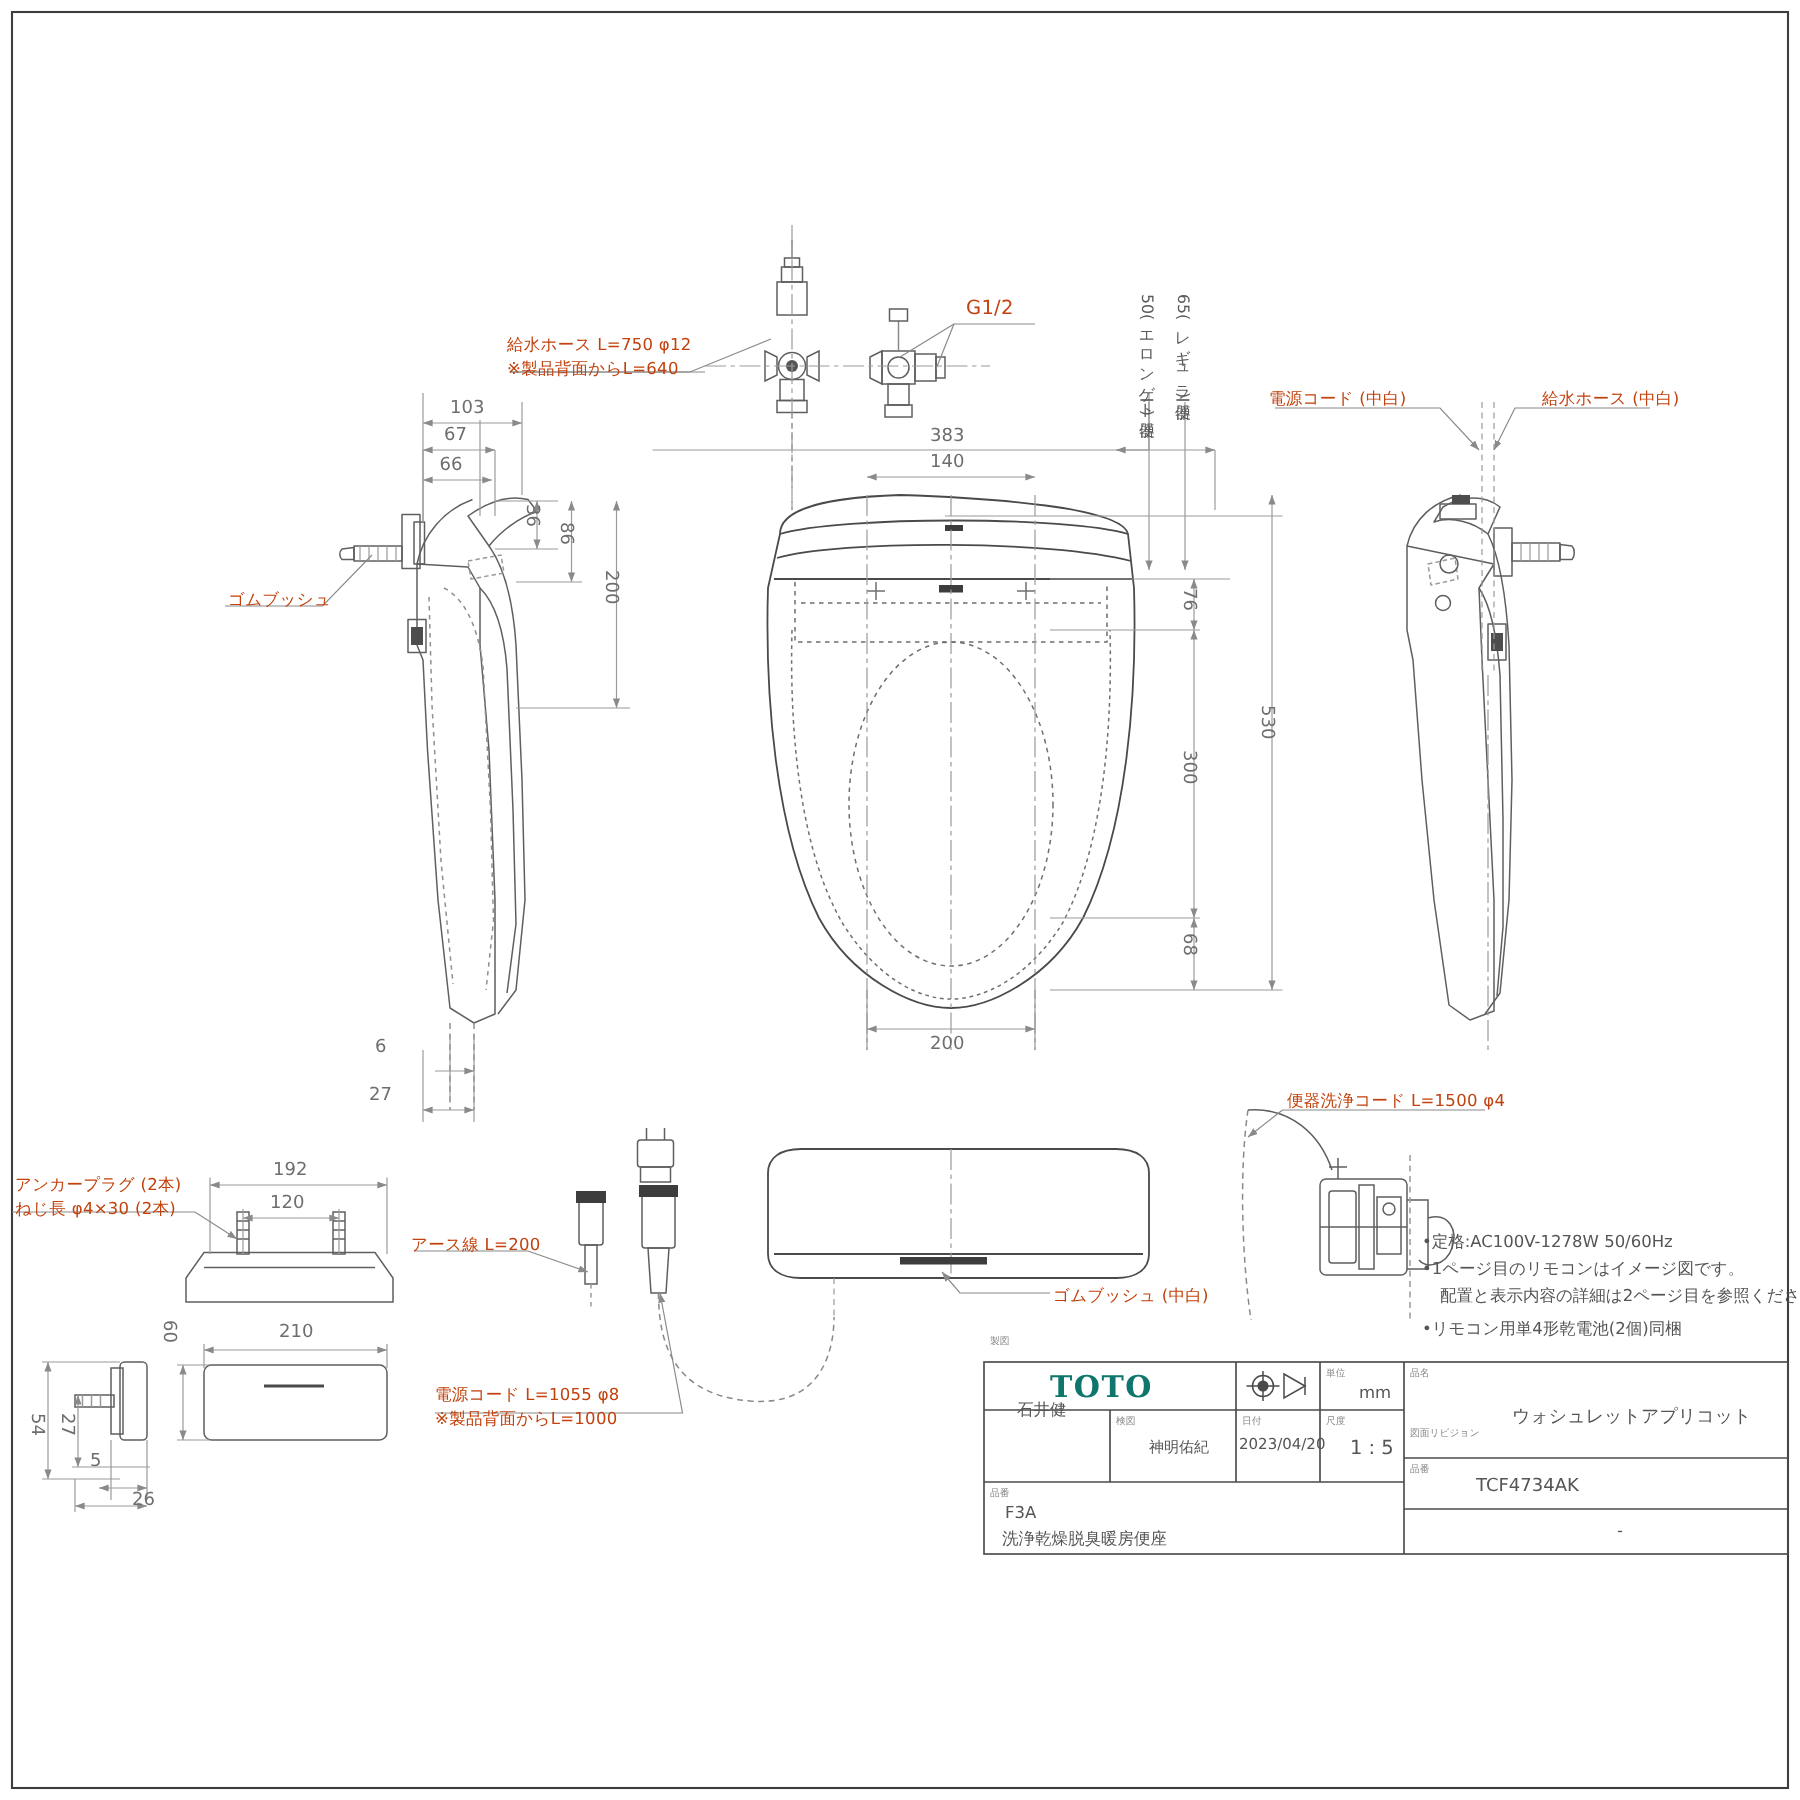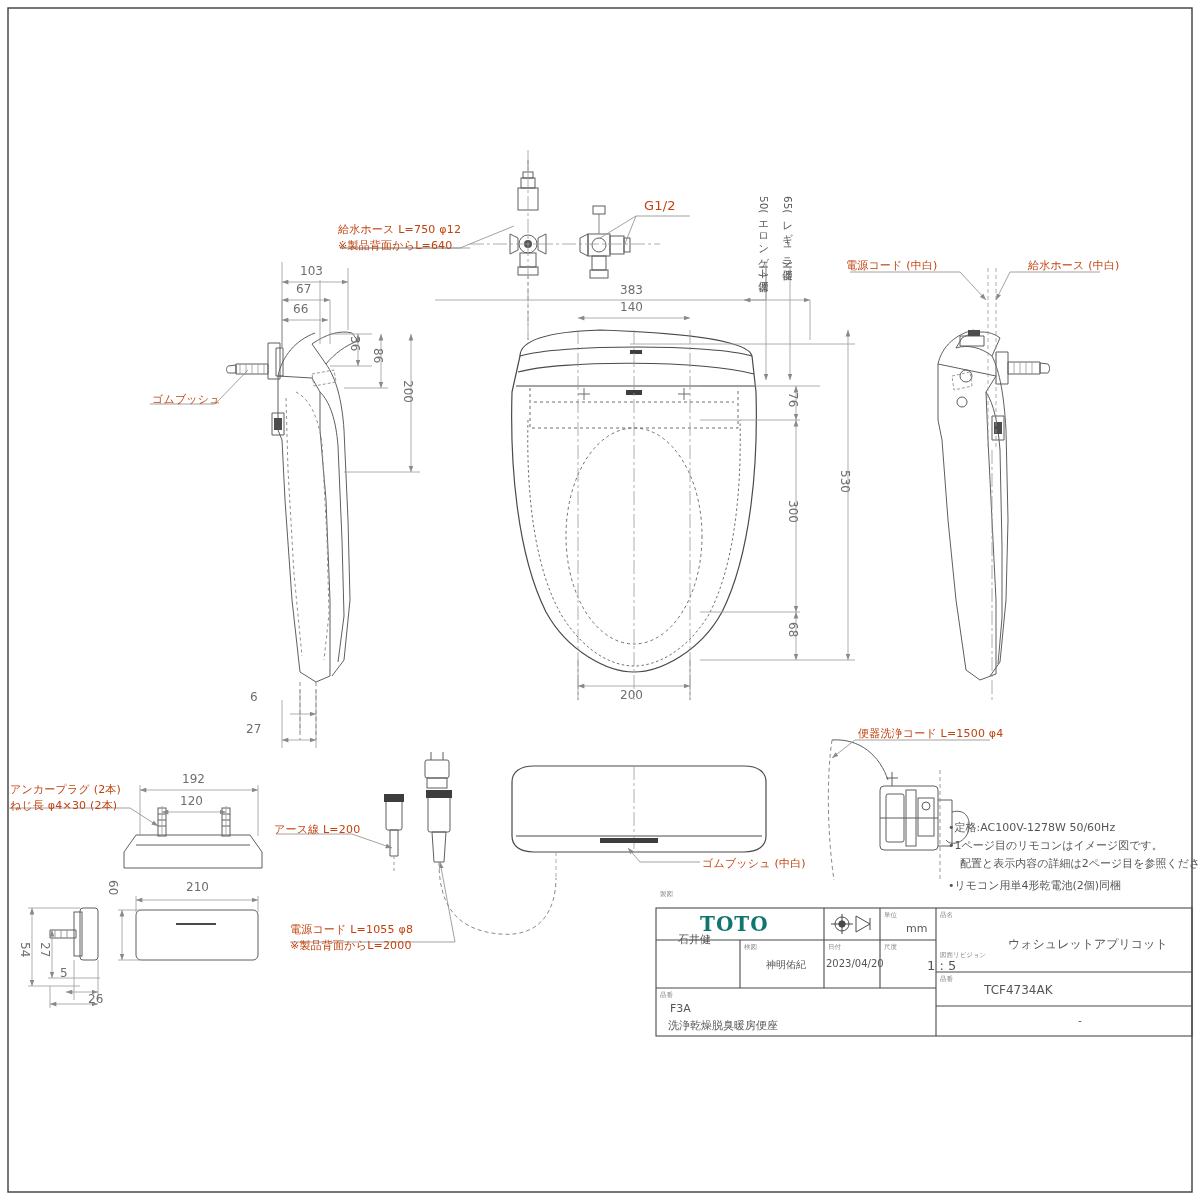"※製品背面からL=2000" div.lbl { text: 2000 -> 1000 }
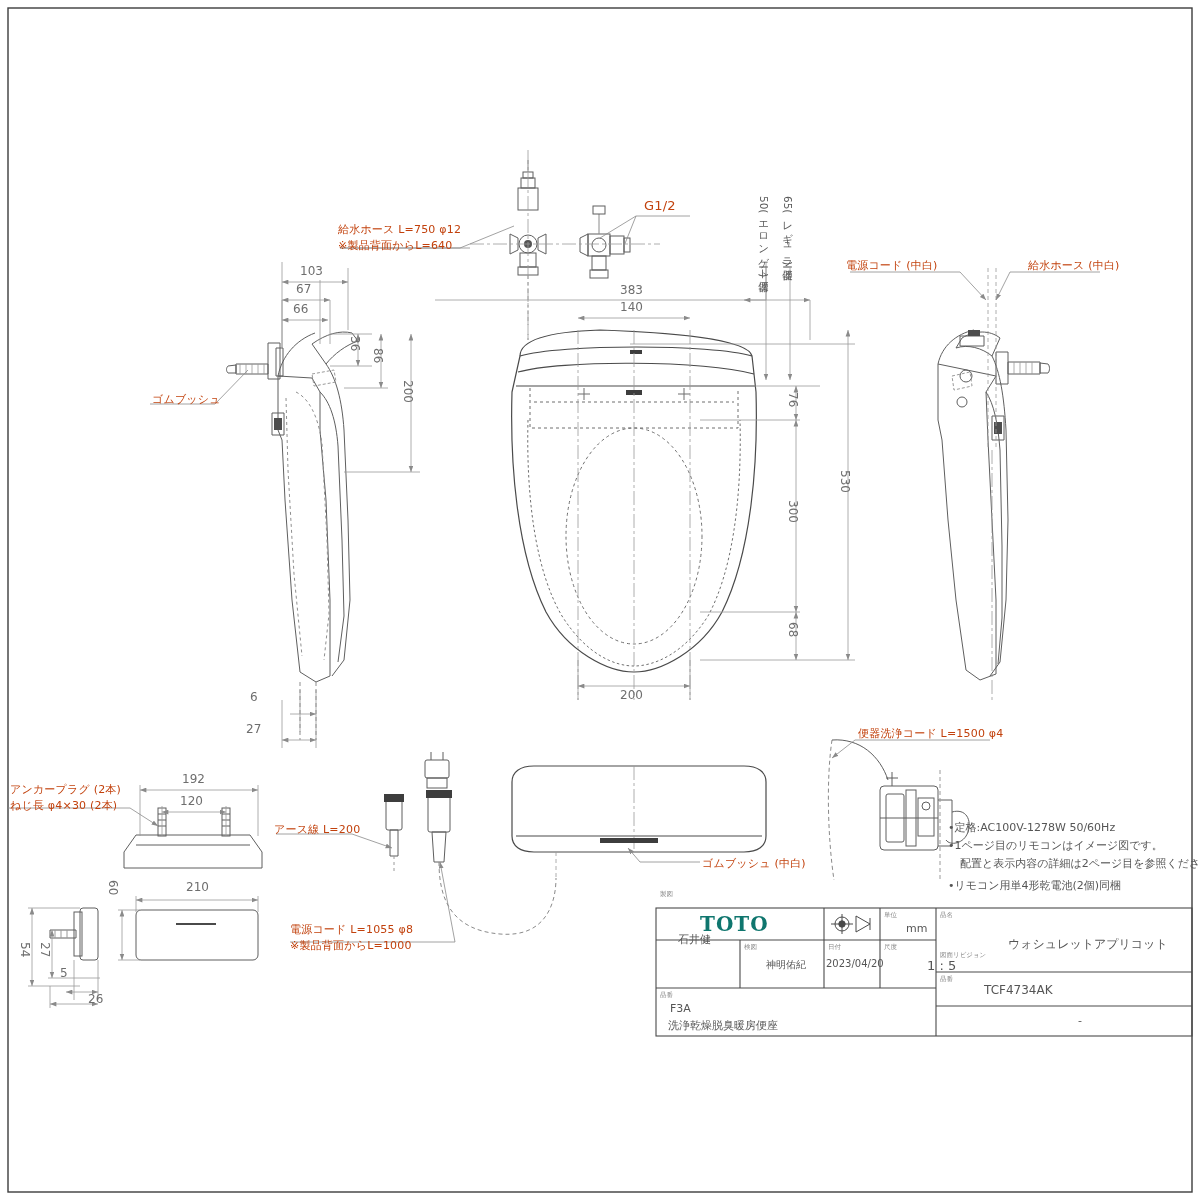"1 : 5" div.tb { left: 927px -> 900px }
